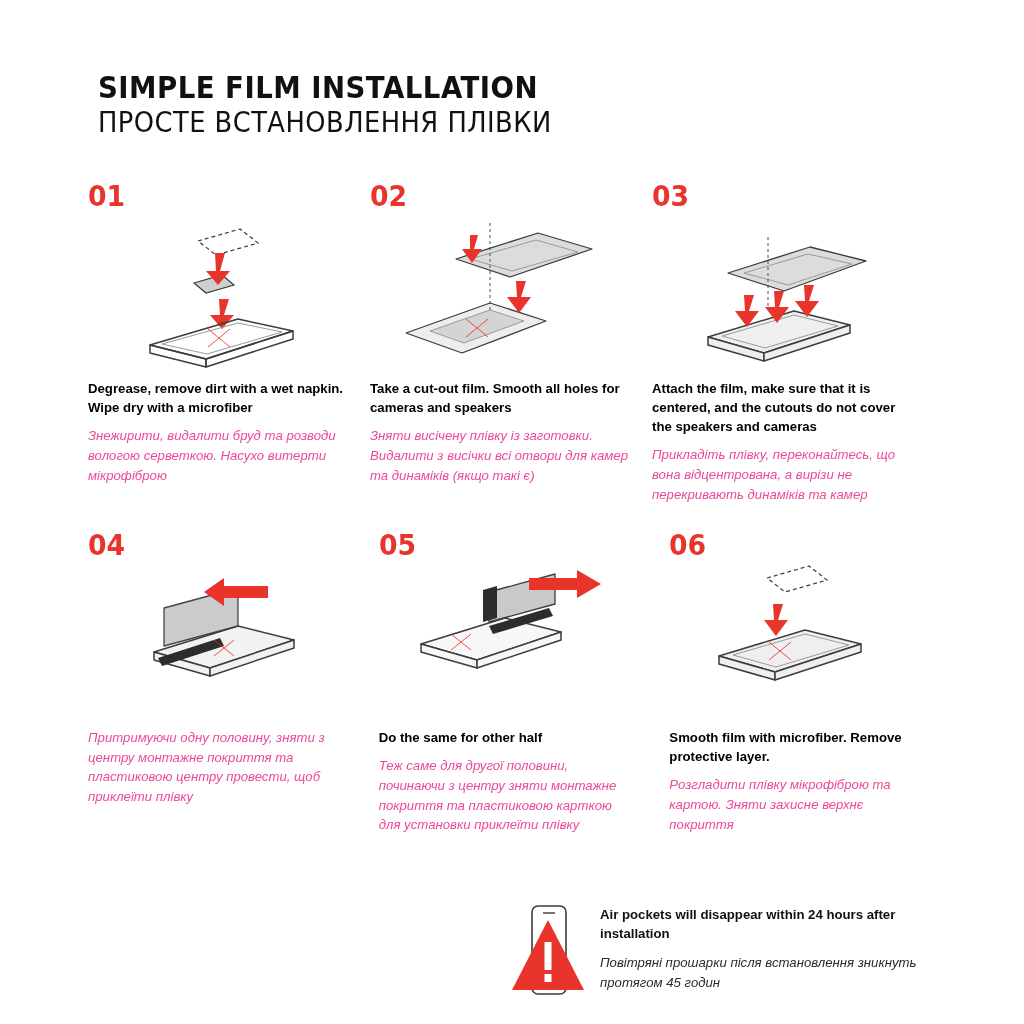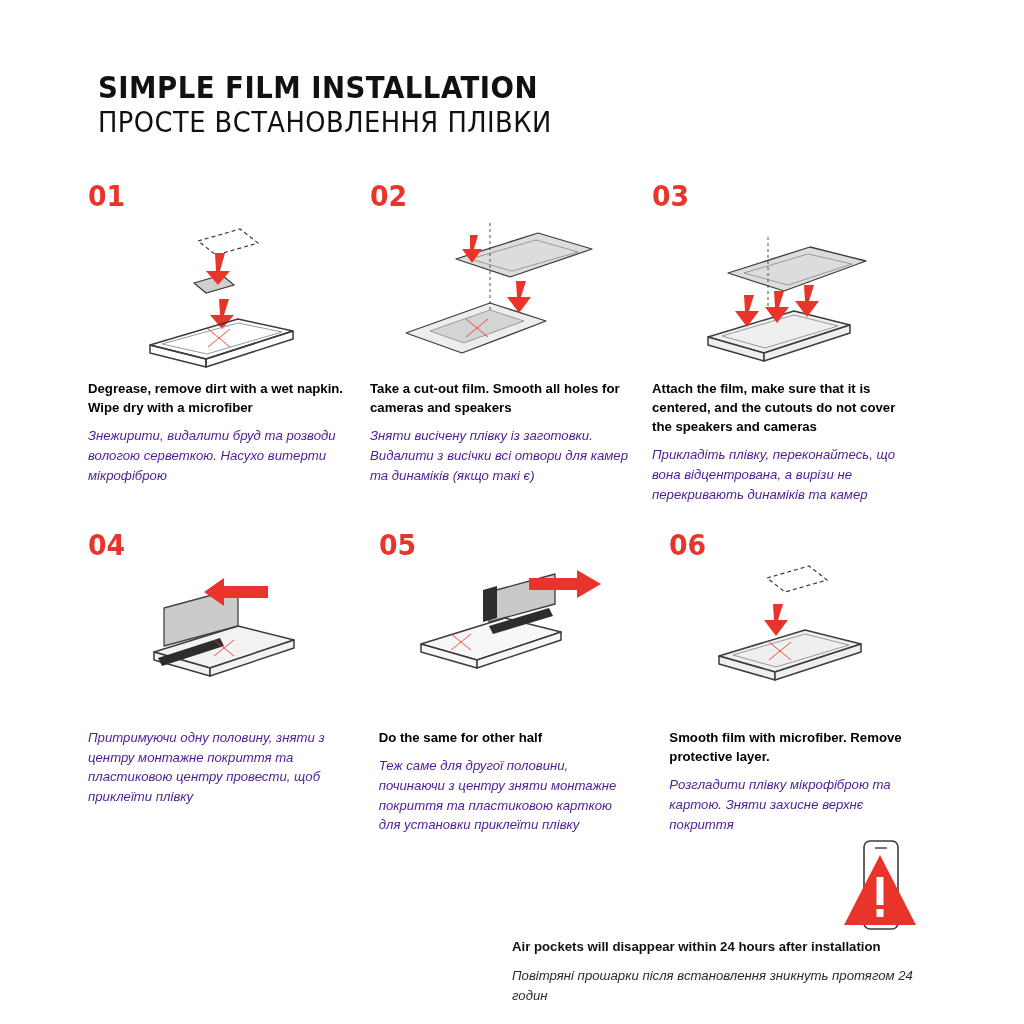"Знежирити, видалити бруд та розводи" .text-ua { color: #4c1d95 -> #ec4899 }
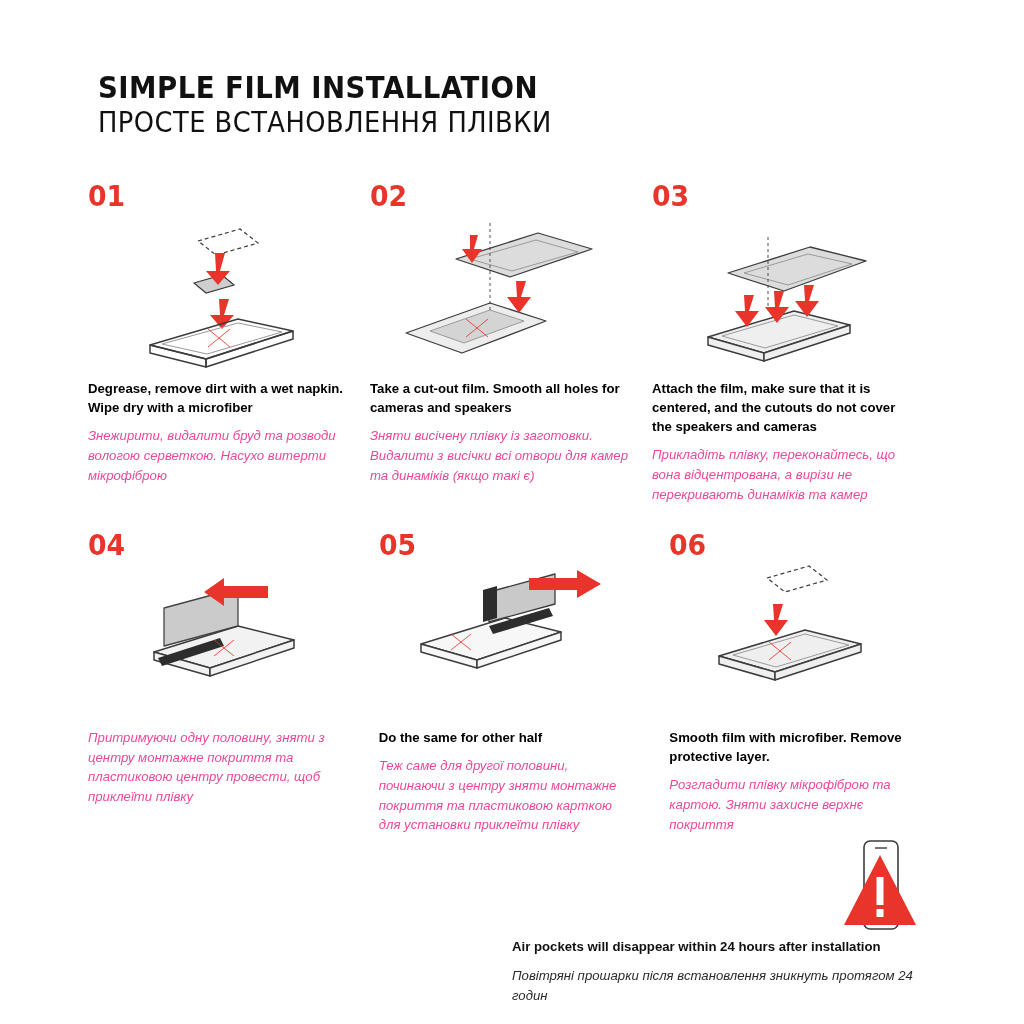"Air pockets will disappear within" .footer { align-items: flex-end -> center; flex-direction: column -> row; top: 831px -> 896px }
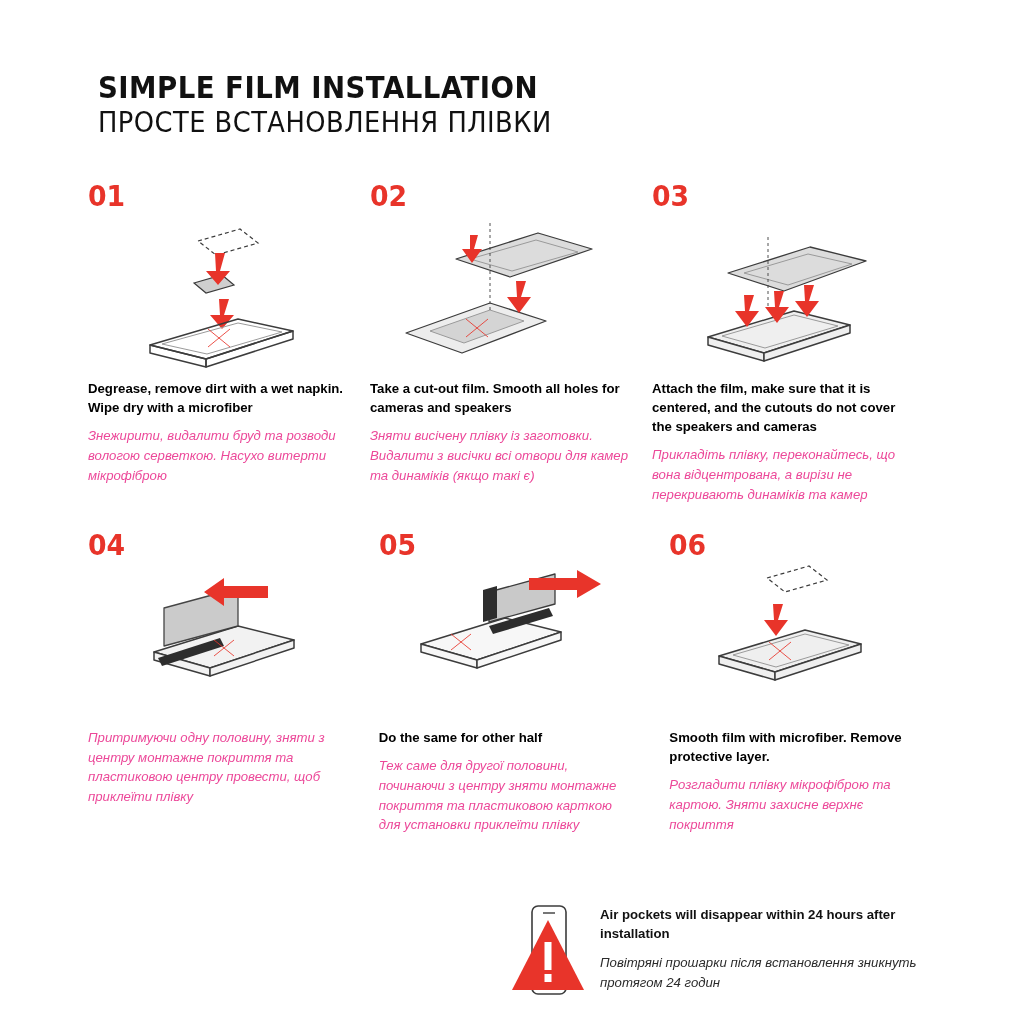"Повітряні прошарки після встановлення" p.footer-text-ua { text: 24 -> 45 }
